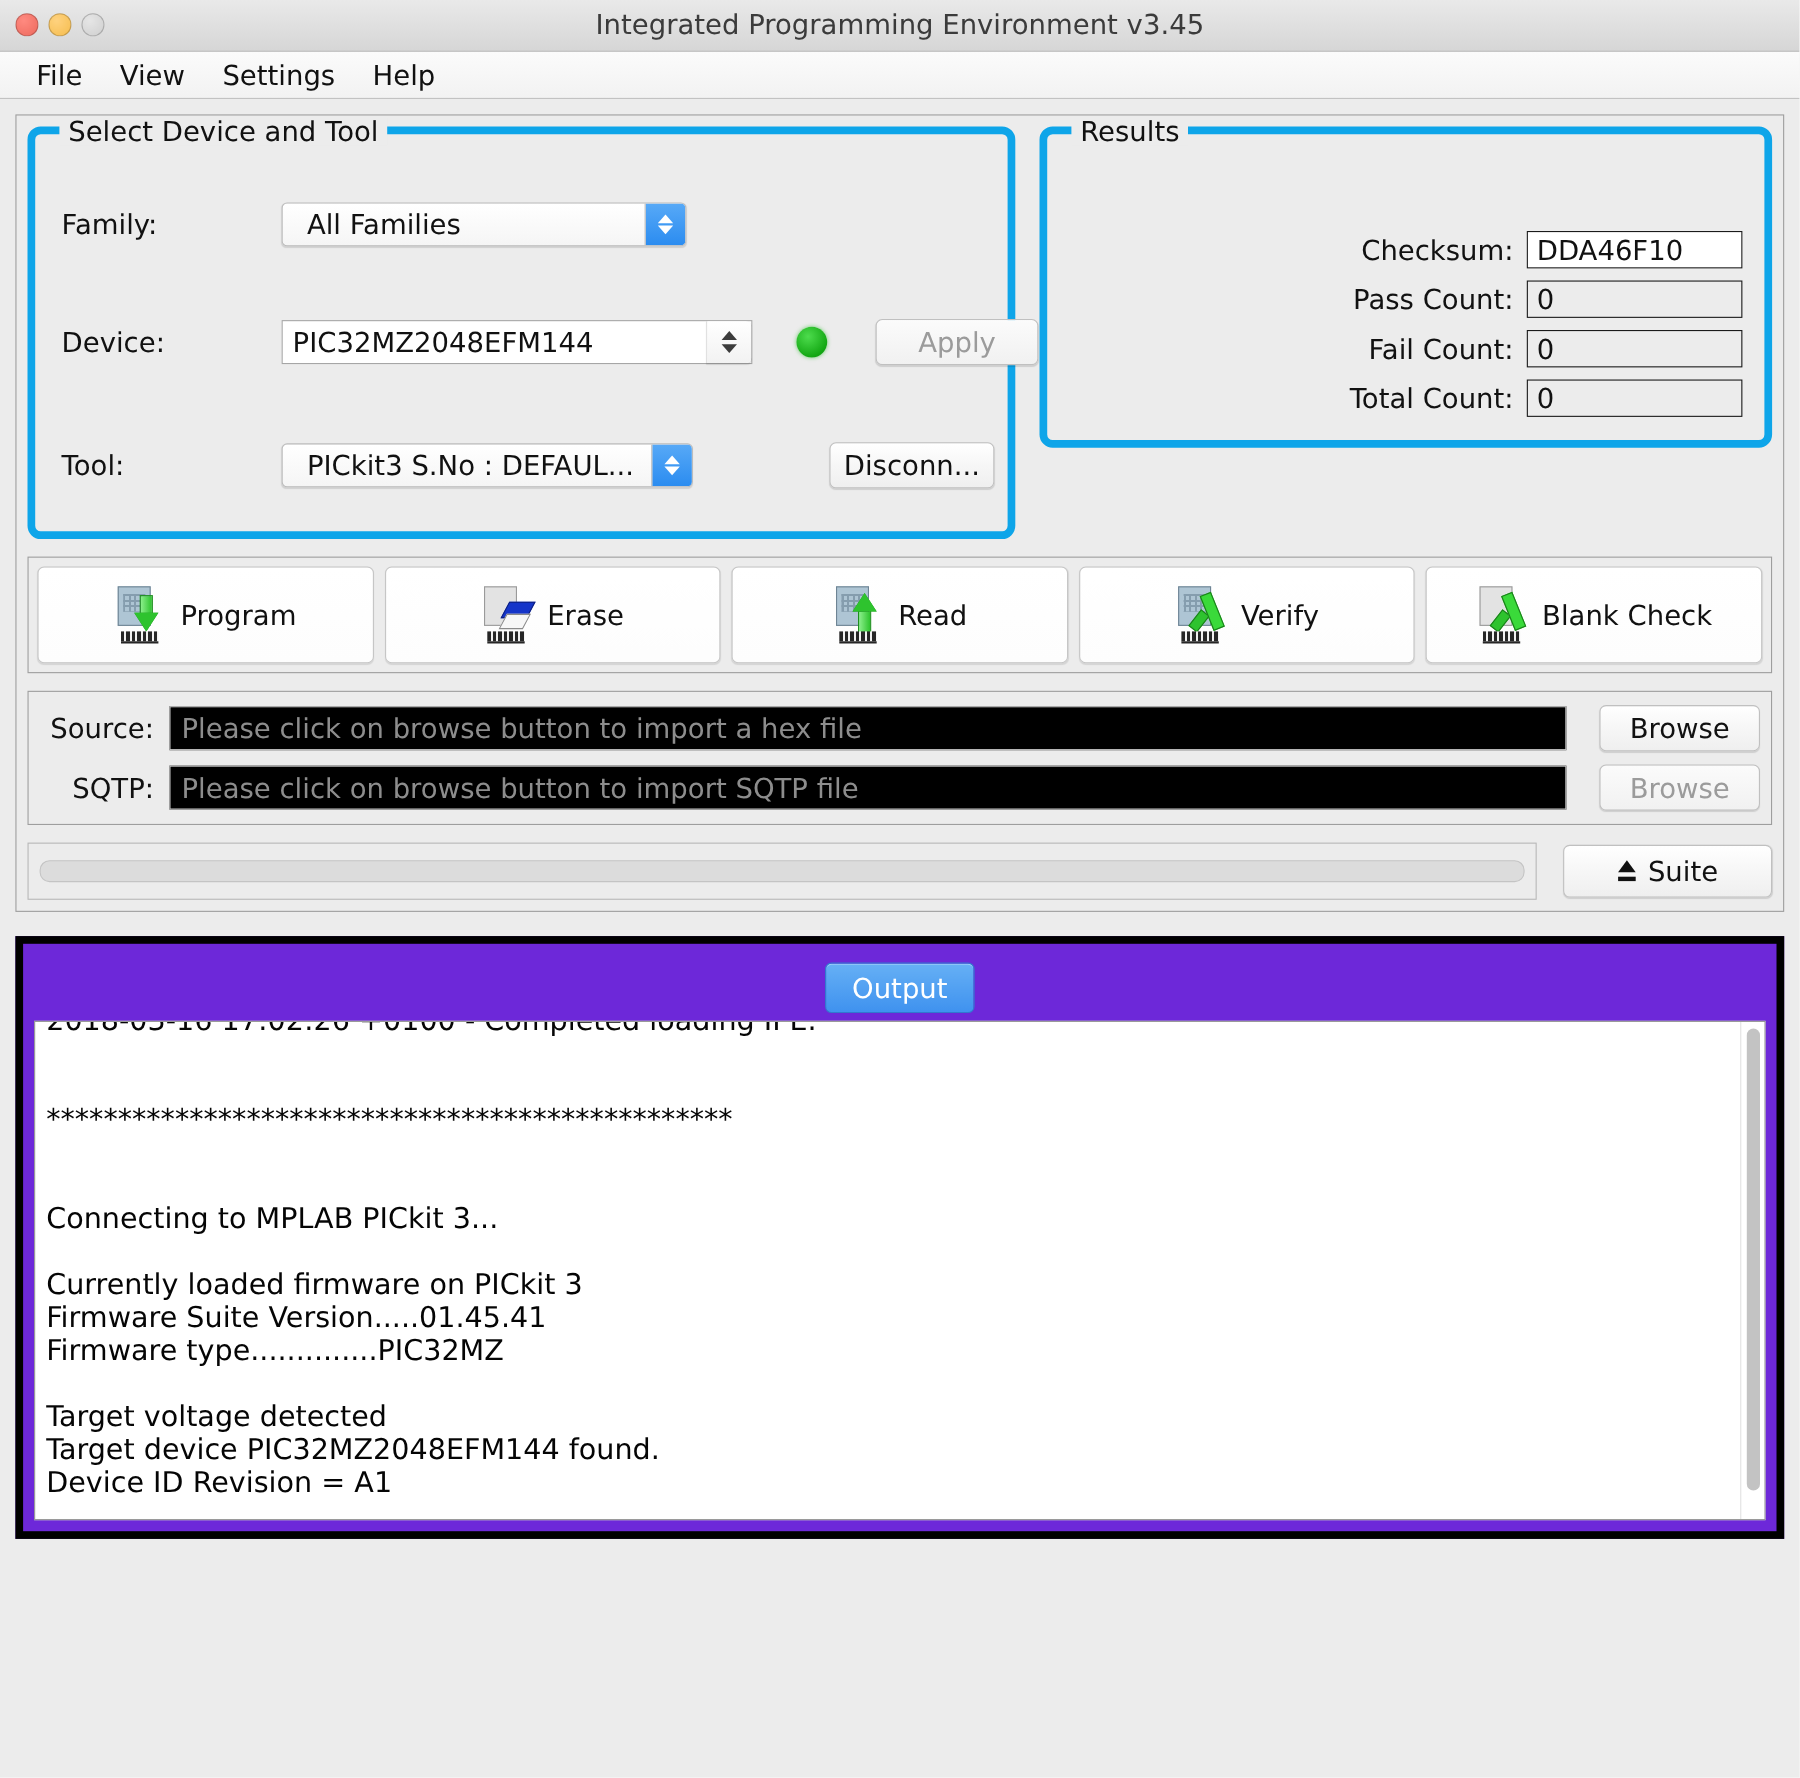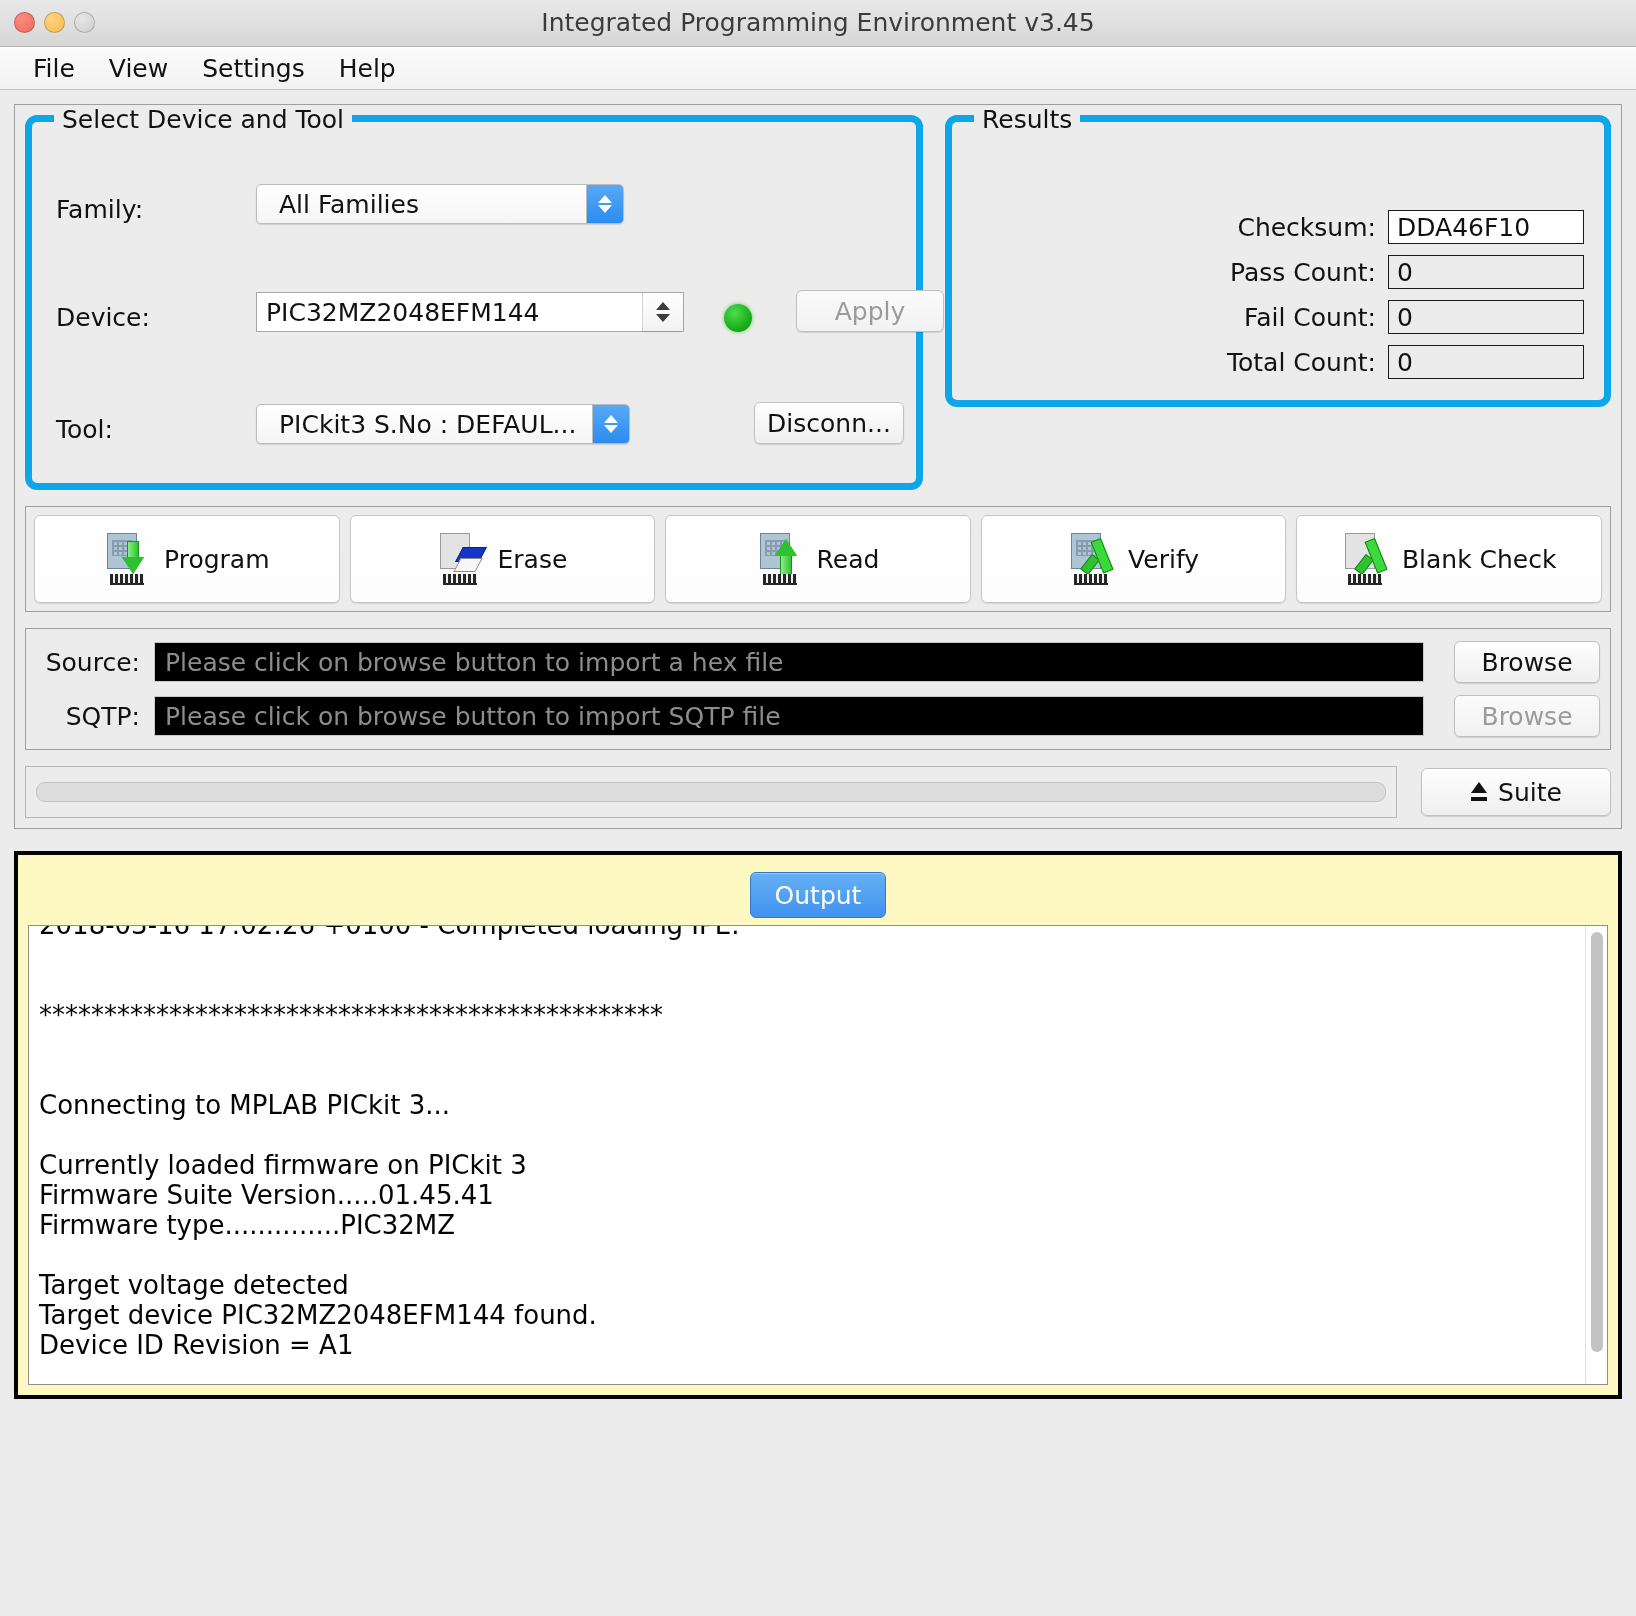"Family:" .form-row { align-items: flex-end -> center }
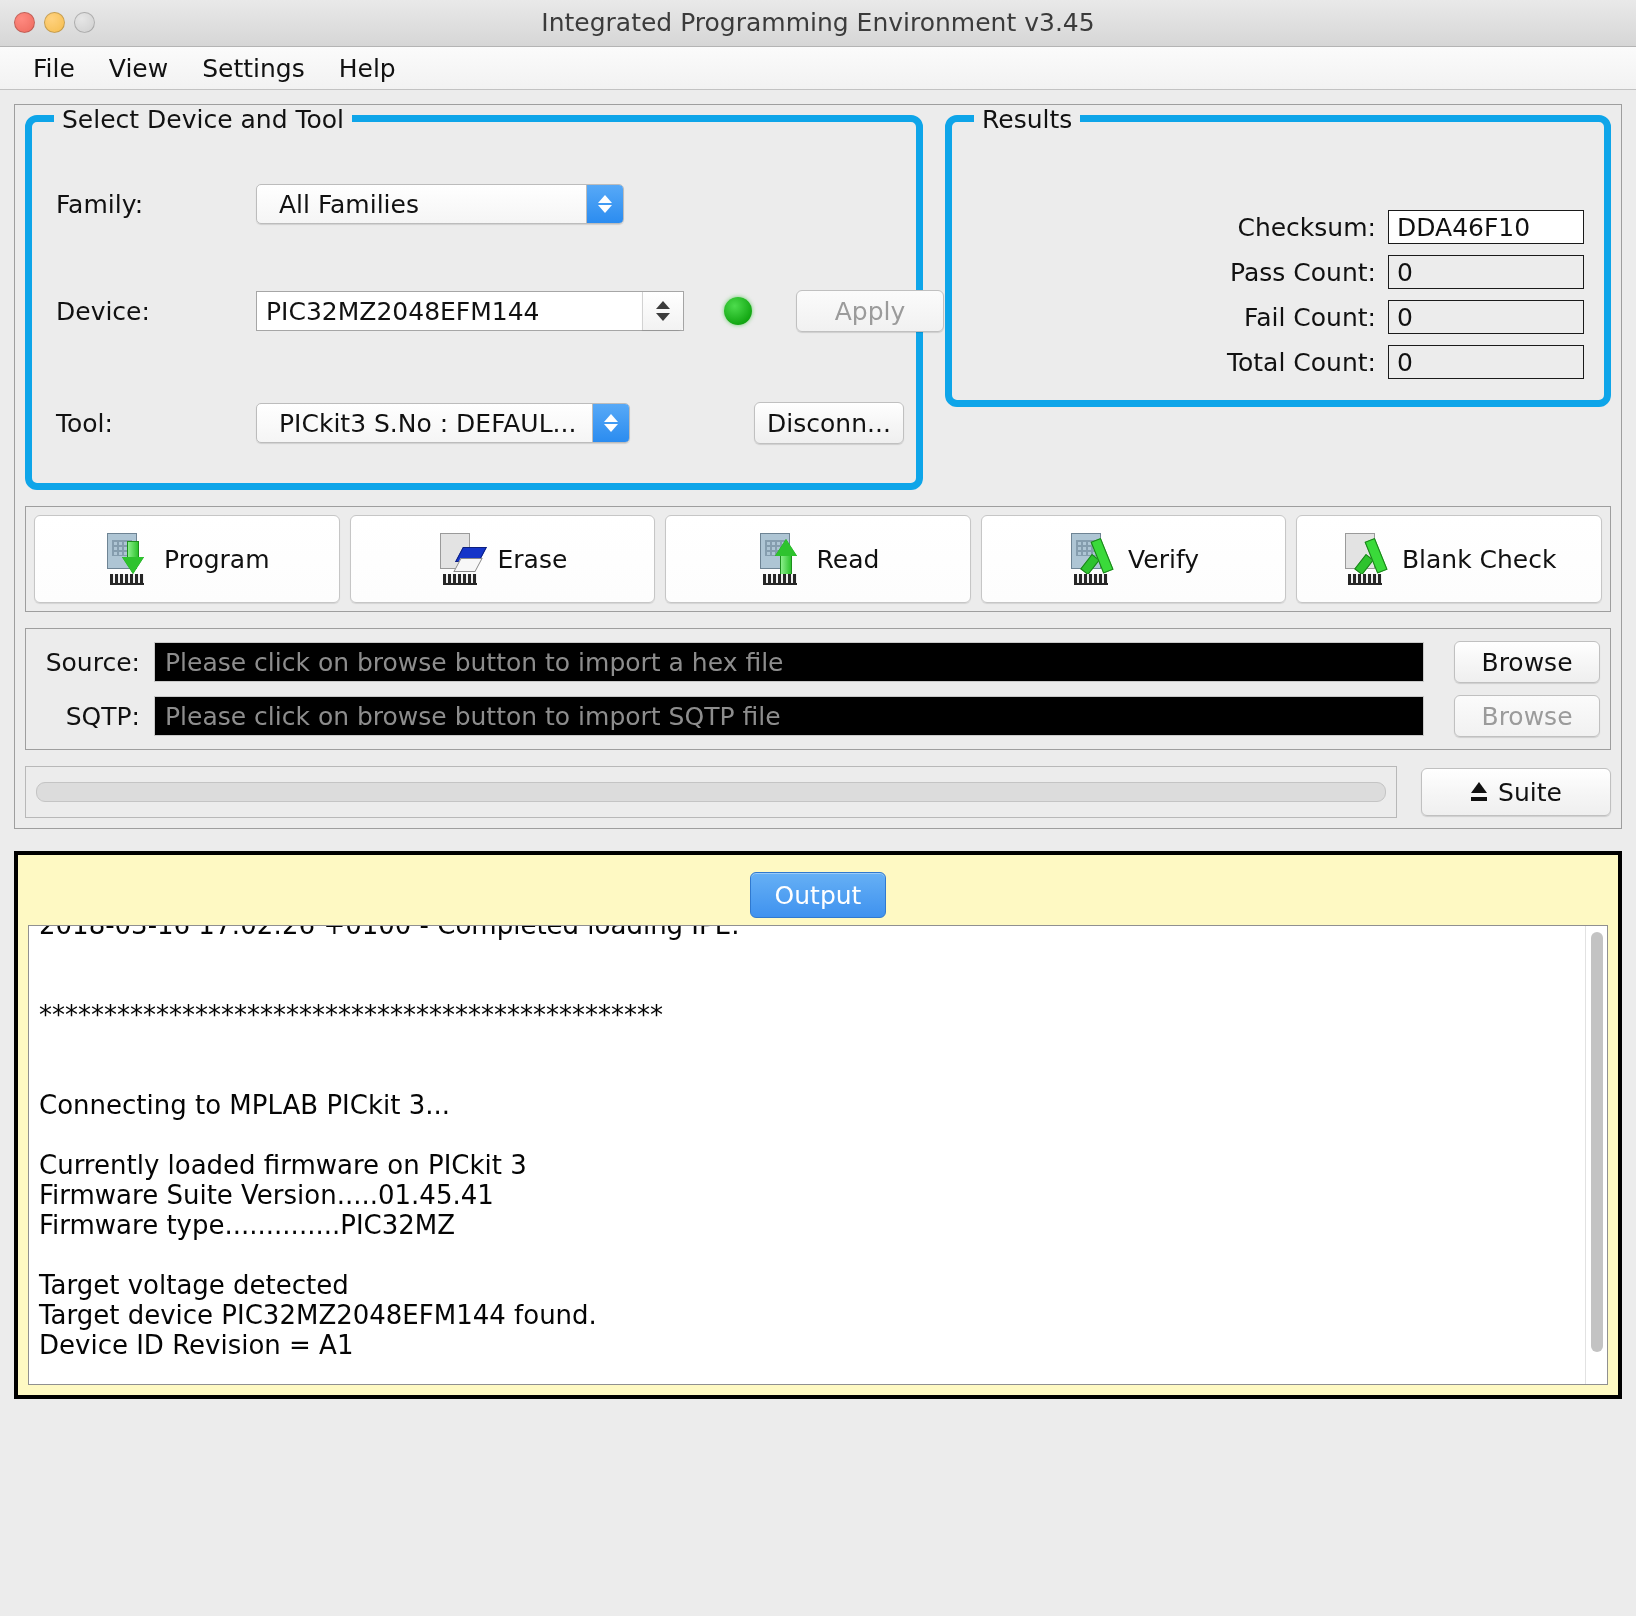"Output" .output-panel { background: #fef9c3 -> #6d28d9; border: 4px solid #000000 -> 7px solid #000000 }
